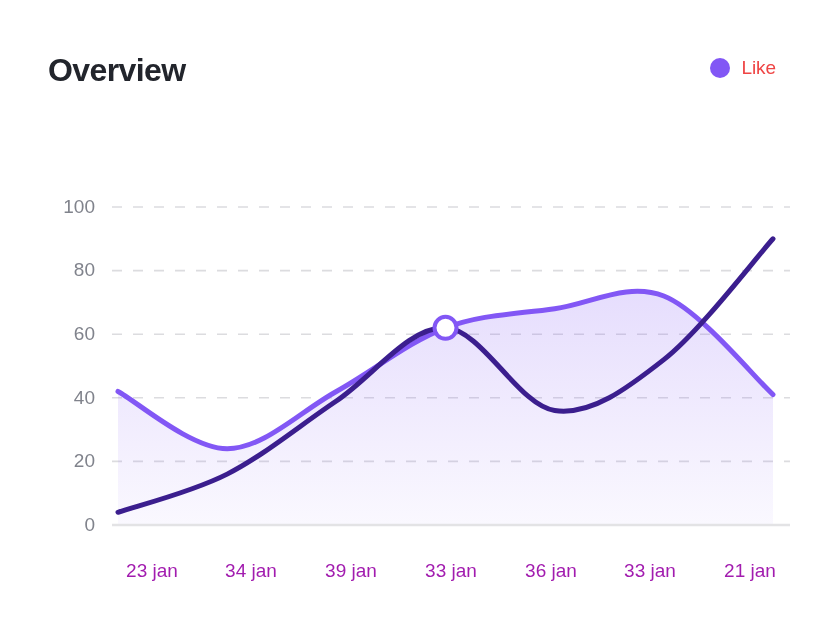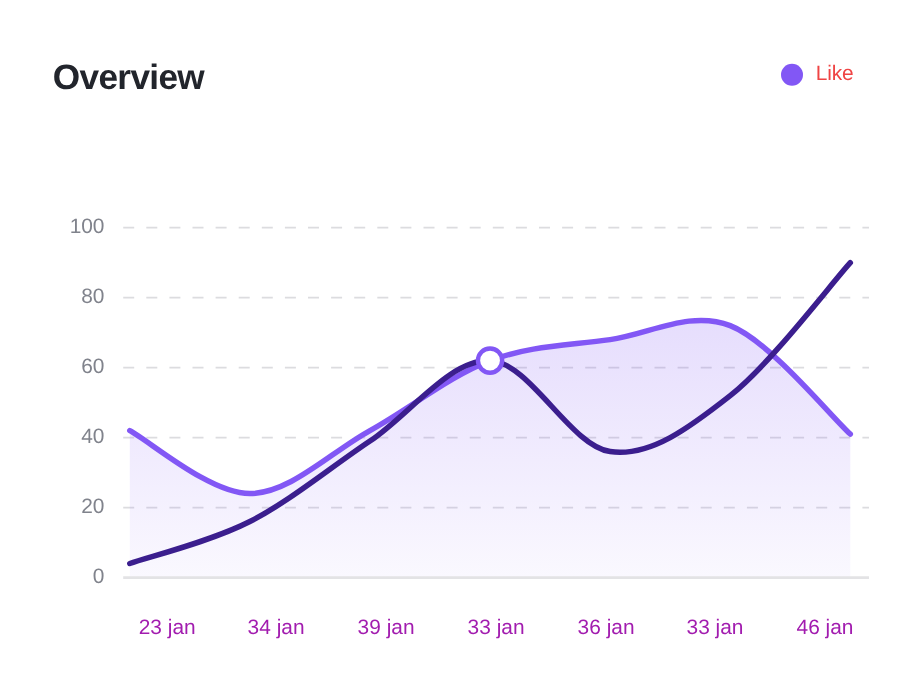"46 jan" div.x-tick-label { text: 46 -> 21 }
